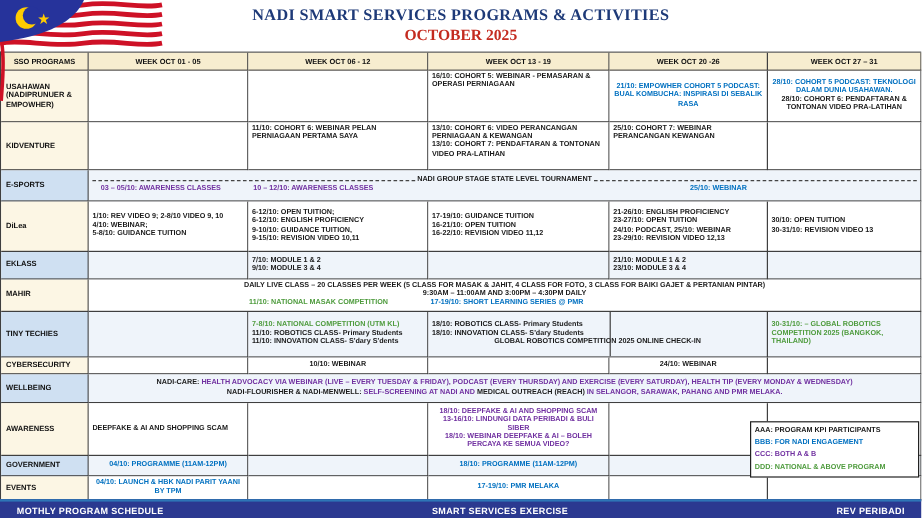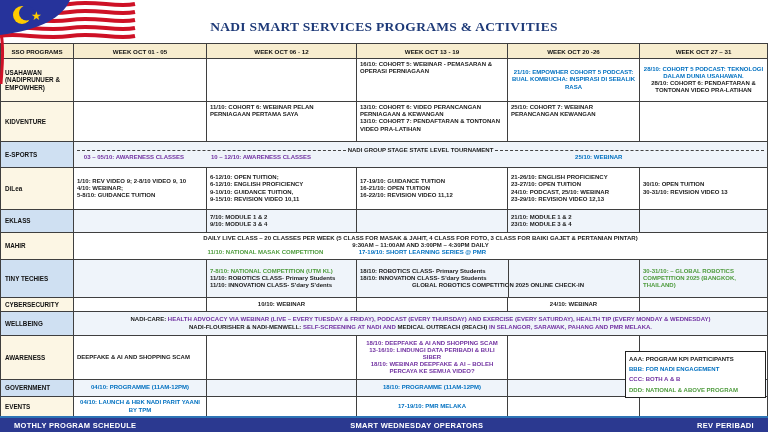"NADI SMART SERVICES PROGRAMS &" .title { margin-top: 19px -> 5px }
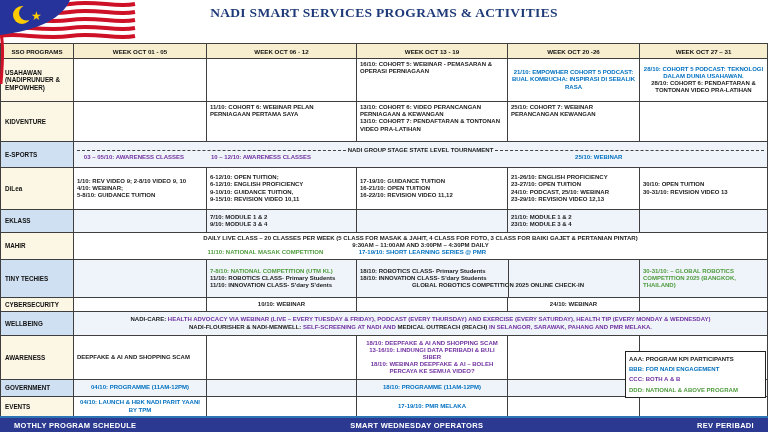"OCTOBER 2025" div.subtitle { html: none -> <div>OCTOBER 2025</div> }
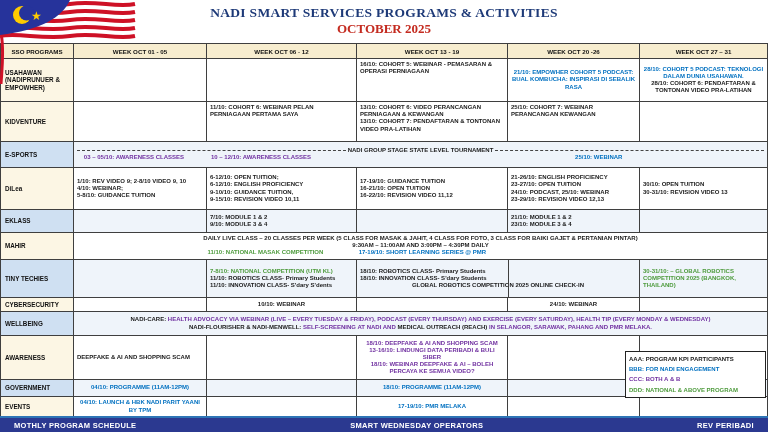"SMART WEDNESDAY OPERATORS" span { text: WEDNESDAY OPERATORS -> SERVICES EXERCISE }
